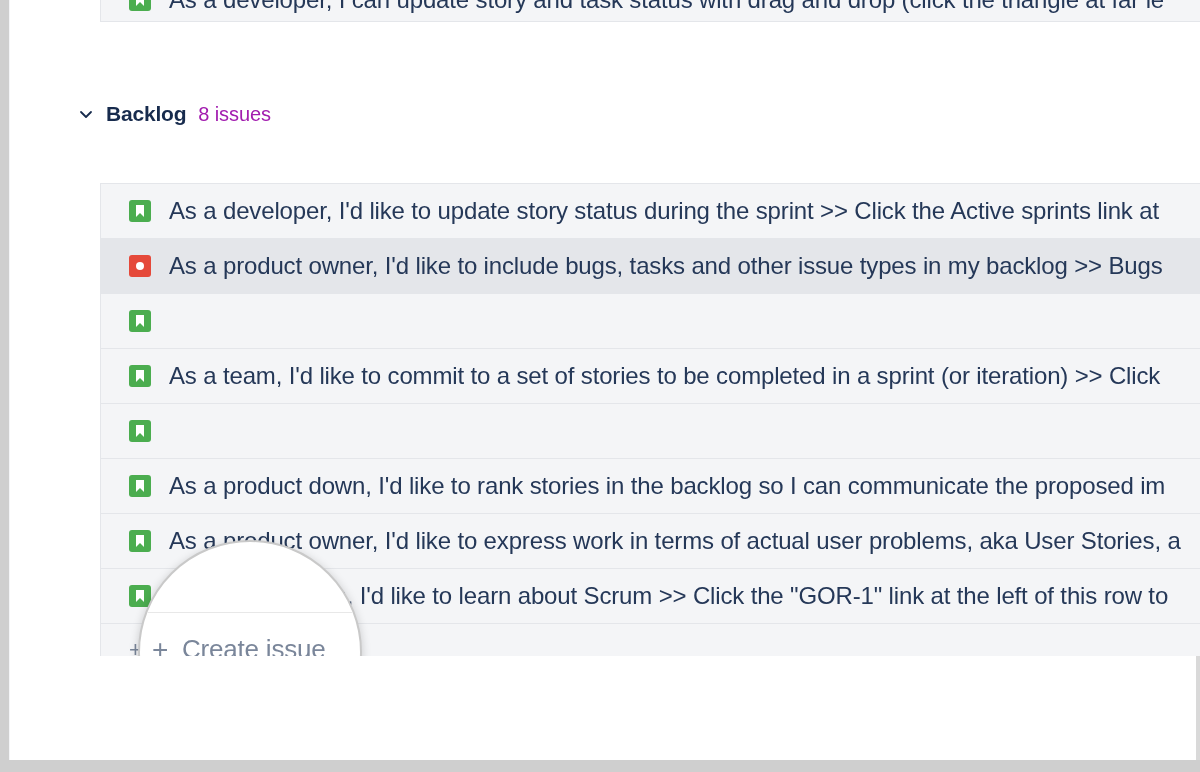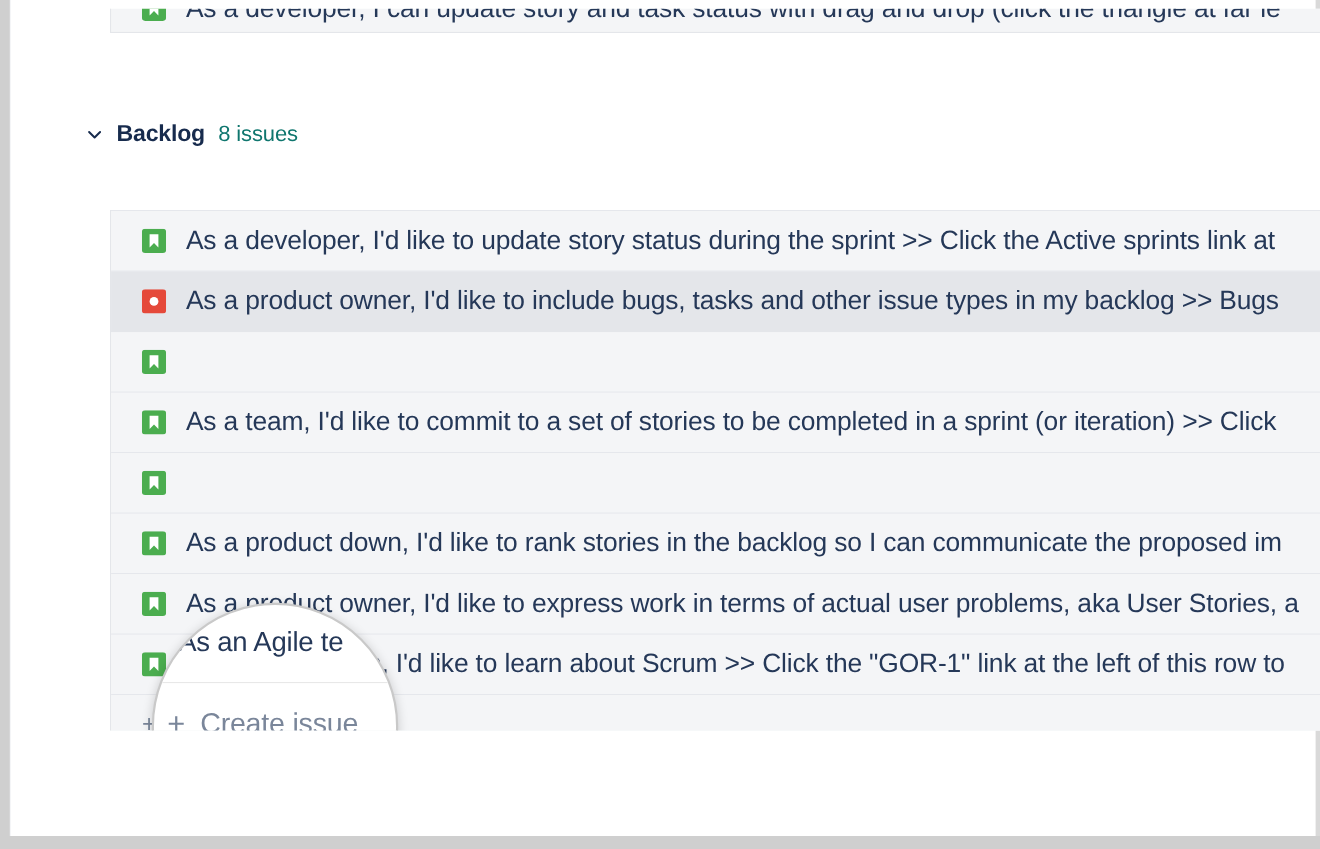"Backlog" .canvas { top: 8px -> 0 }
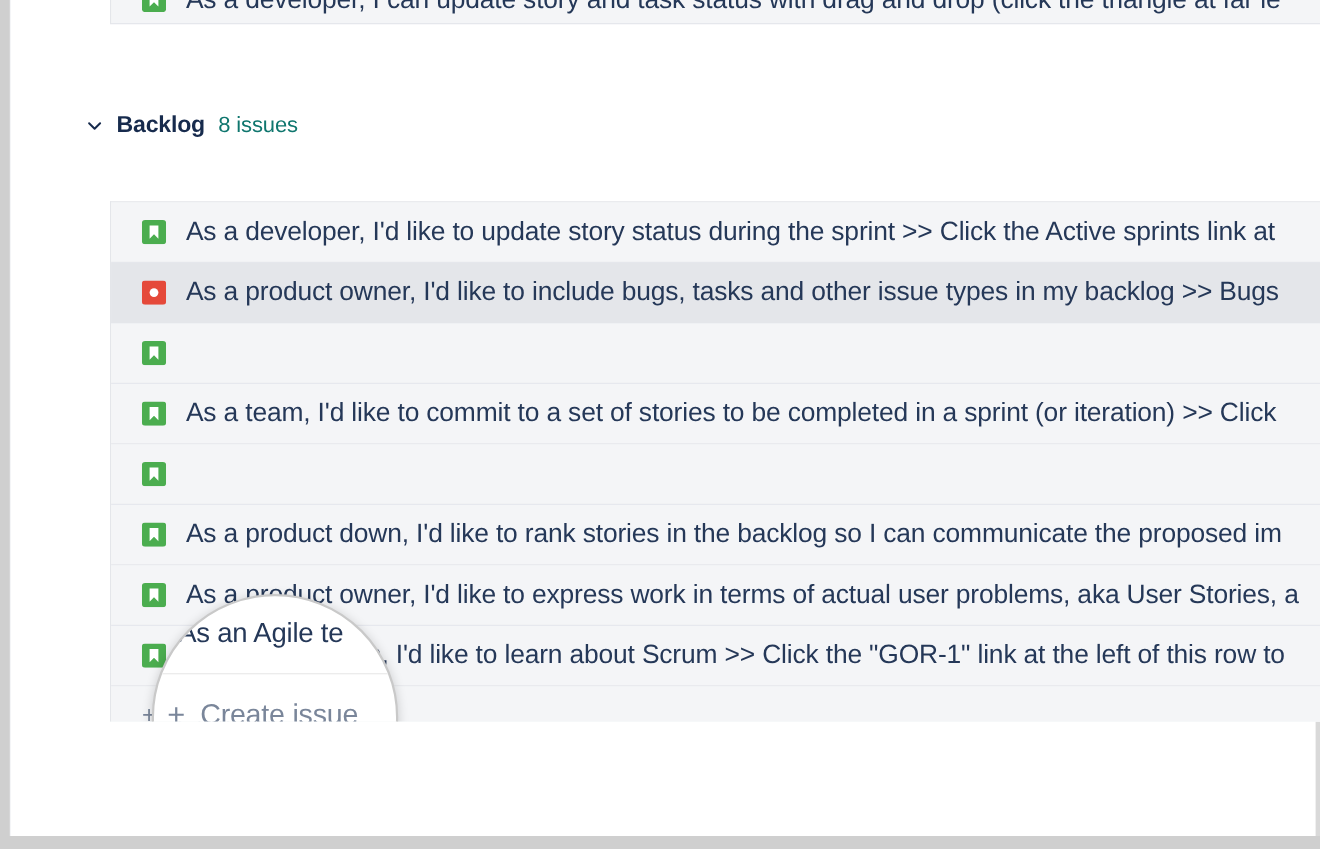"8 issues" .backlog-count { color: #0f766e -> #a21caf }
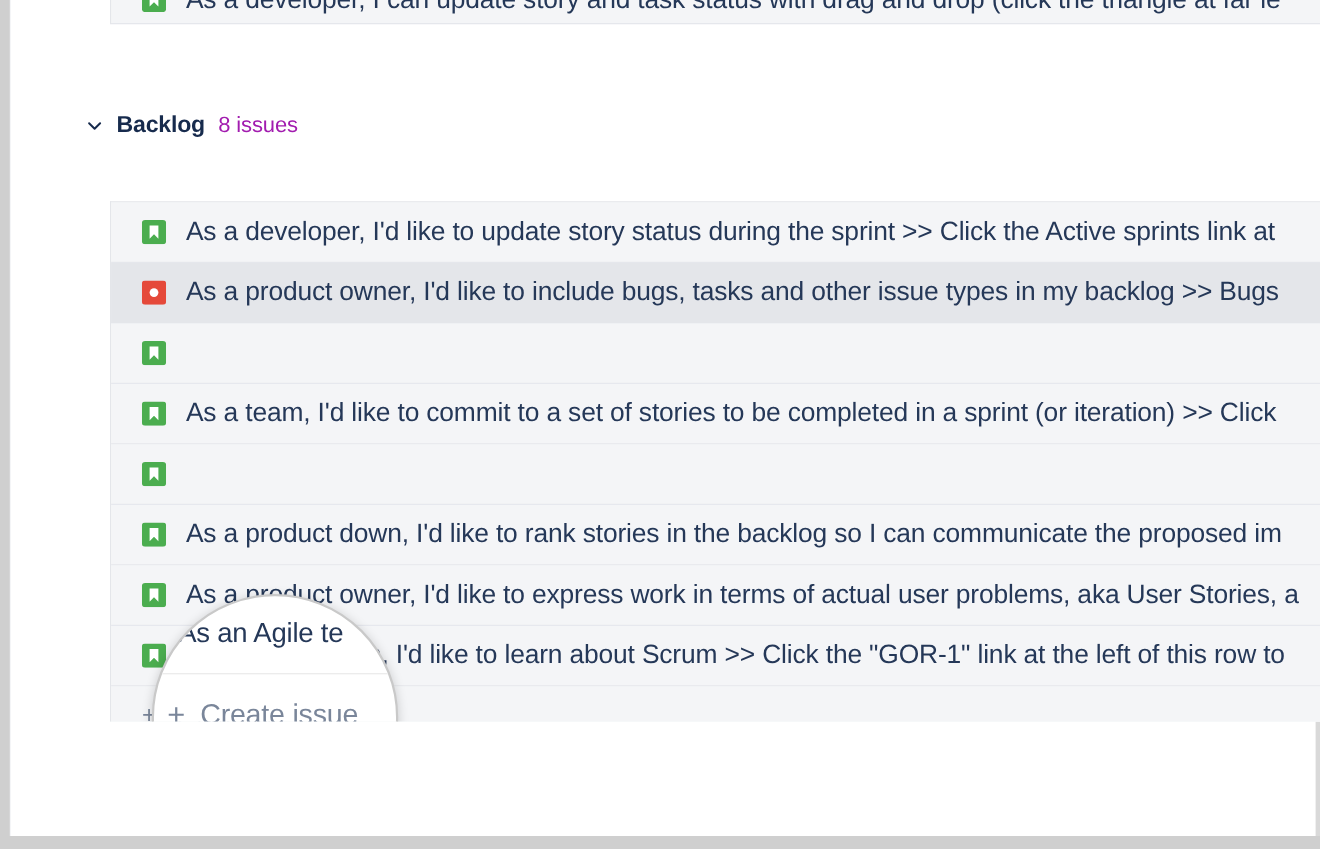"As an Agile te" span.lens-line-a { html: <span>As an Agile te</span> -> none }
